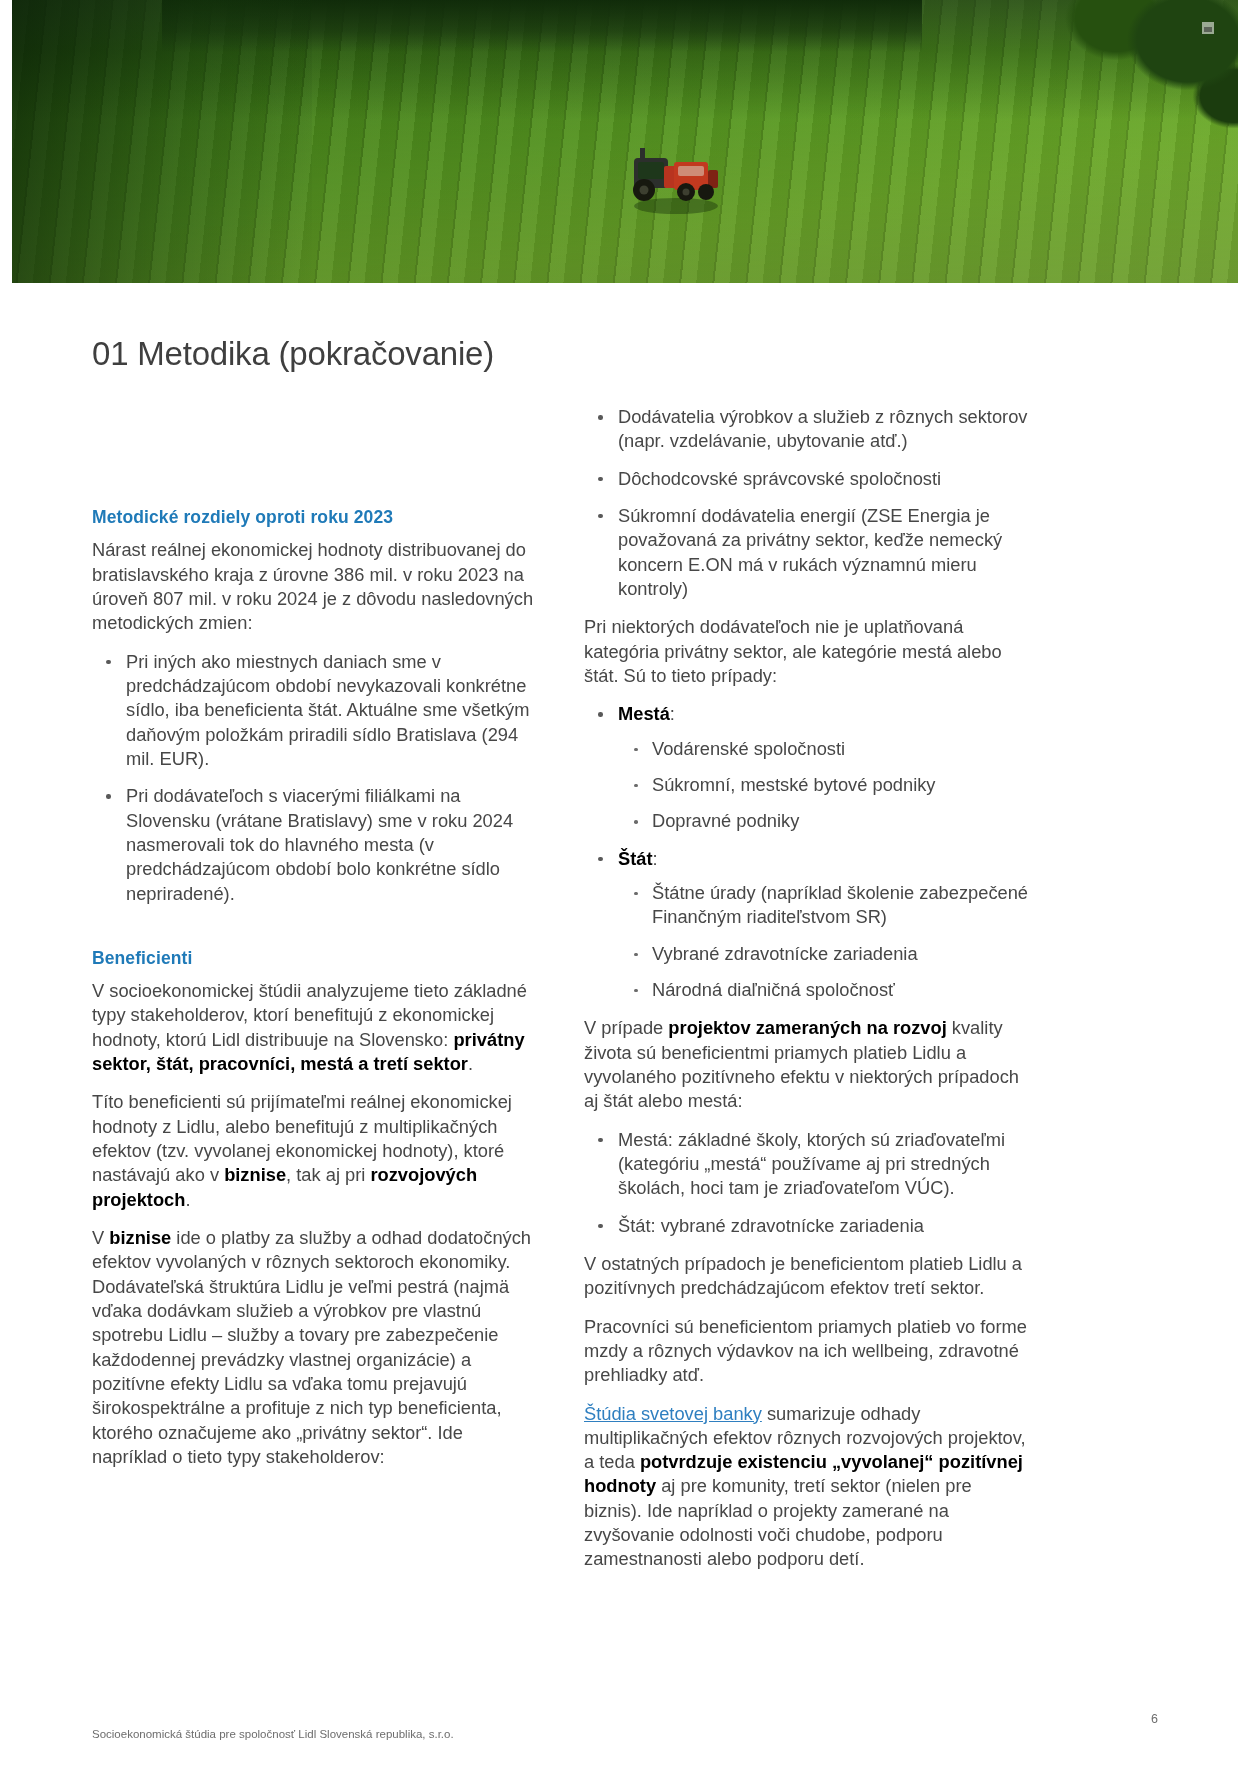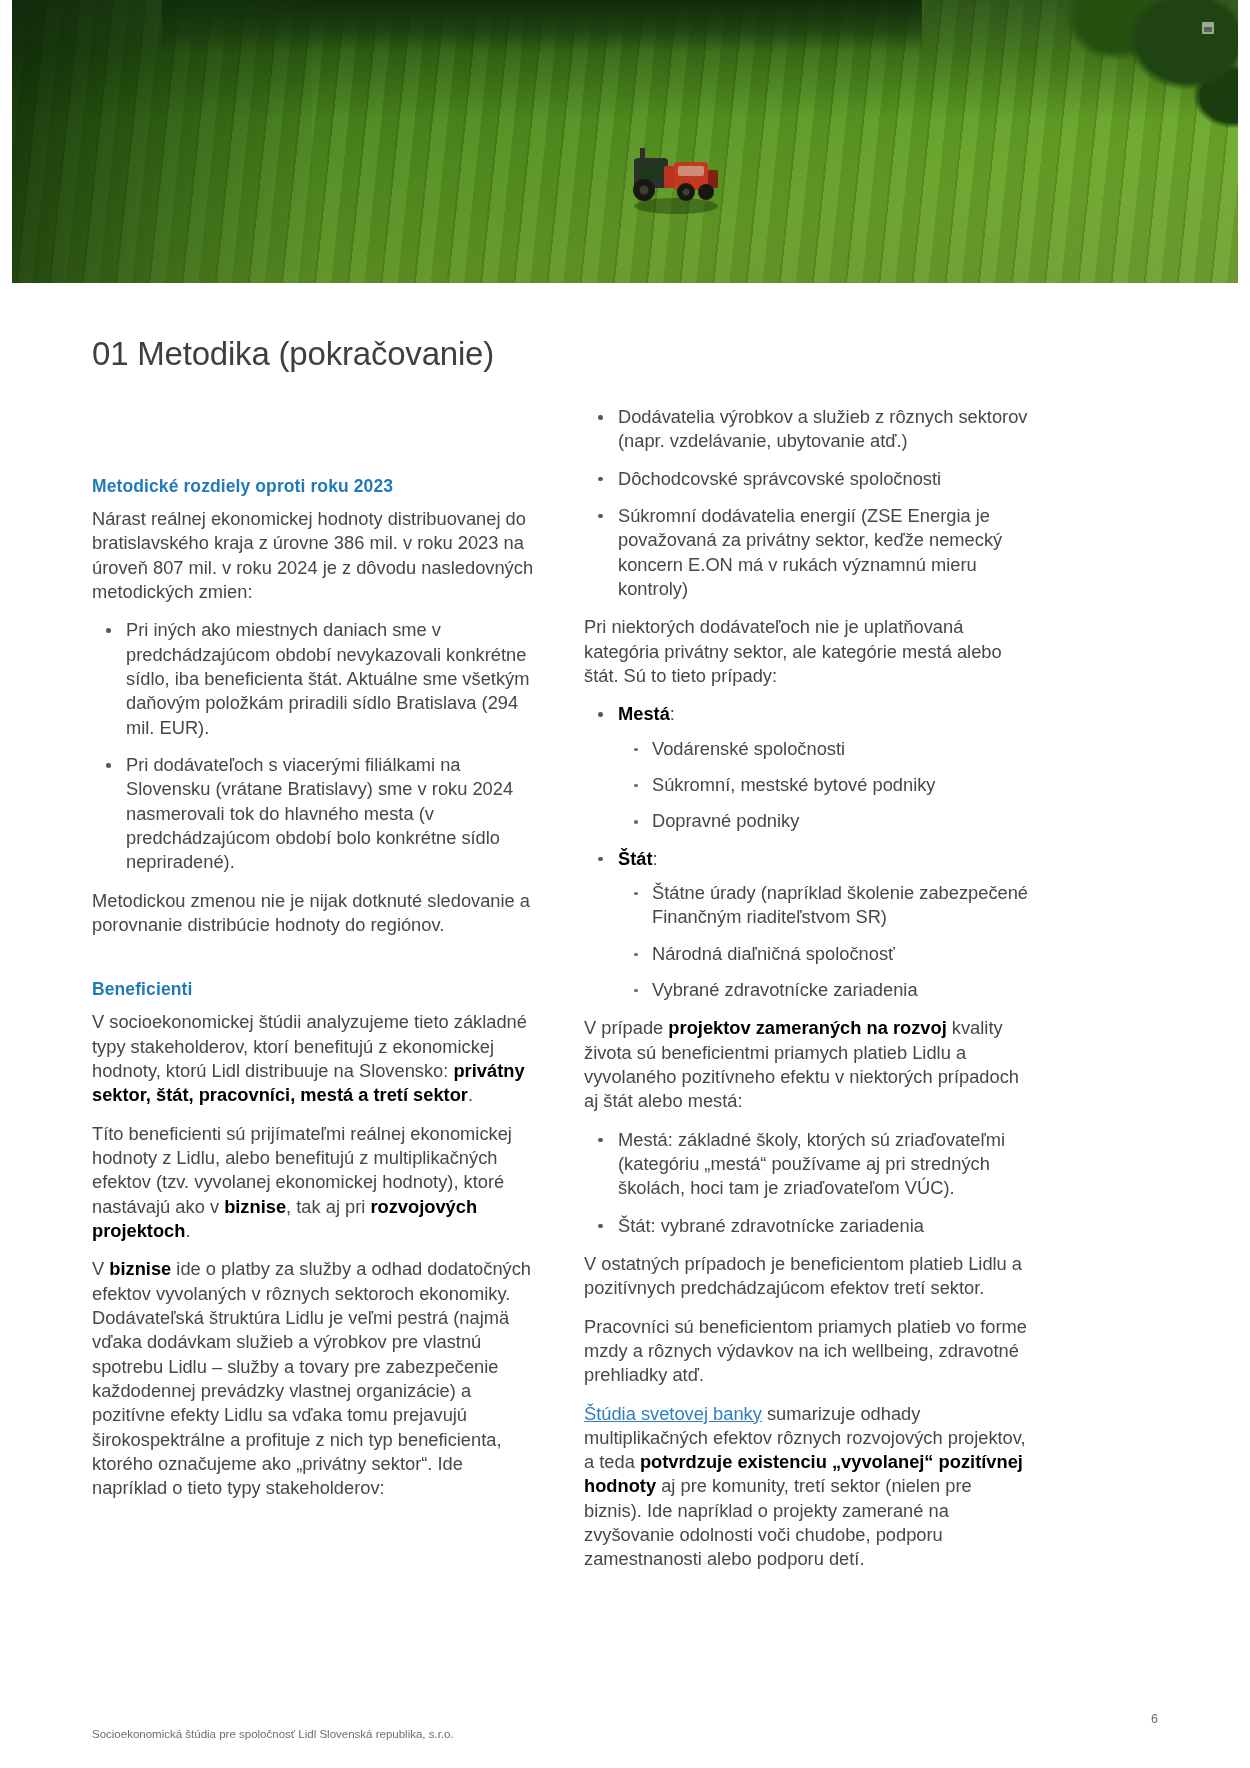"Metodickou zmenou nie je nijak" p.body { html: <p>Metodickou zmenou nie je nijak dotknuté sledovanie a porovnanie distribúcie hodnoty do regiónov.</p> -> none }
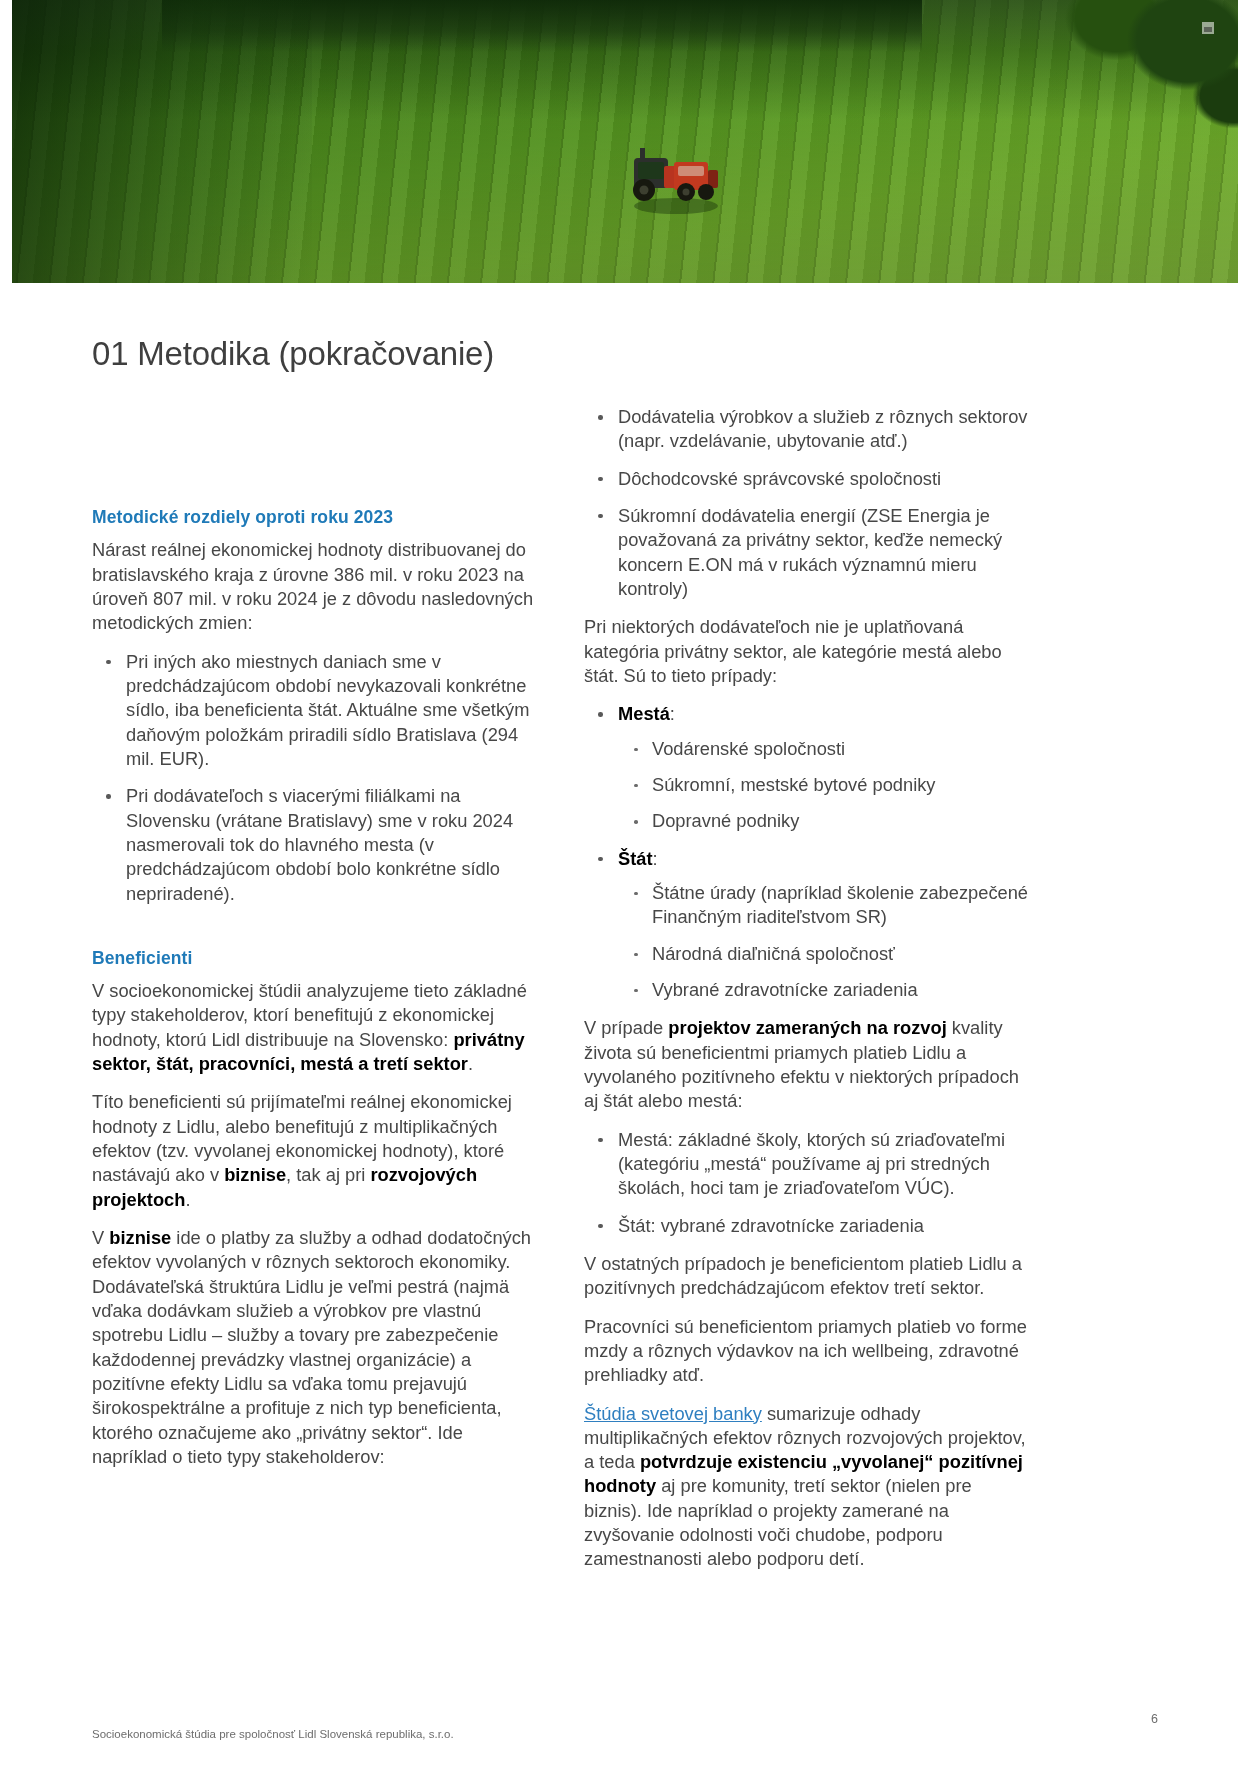"Národná diaľničná spoločnosť" li { order: before "Vybrané zdravotnícke zariadenia" -> after "Vybrané zdravotnícke zariadenia" }
